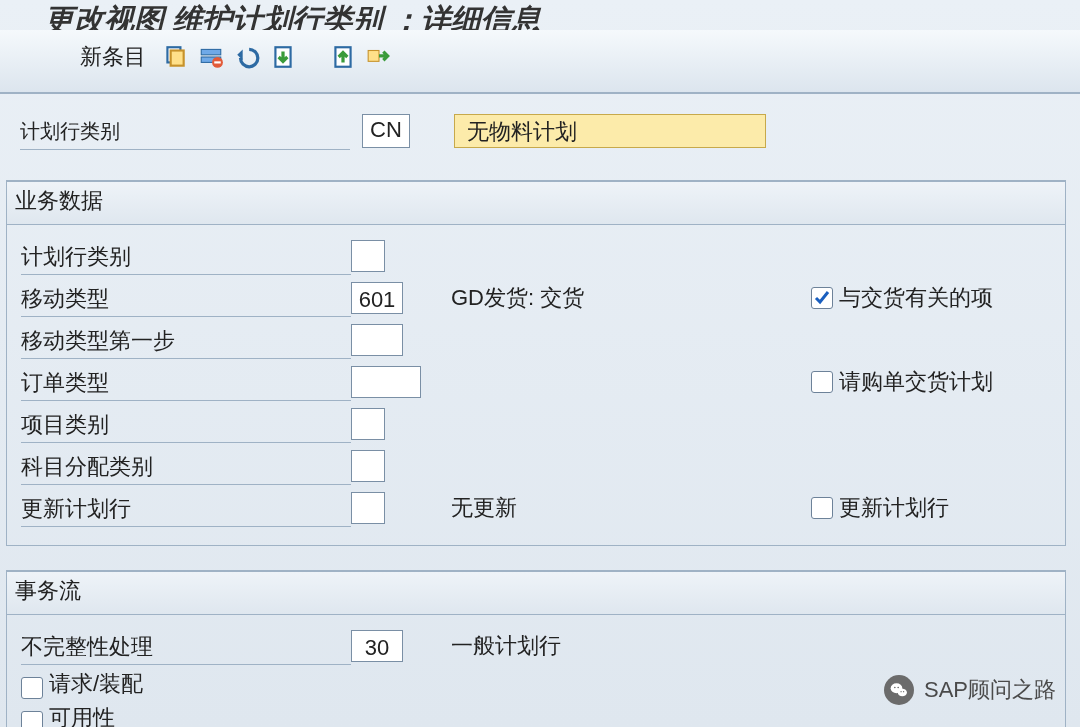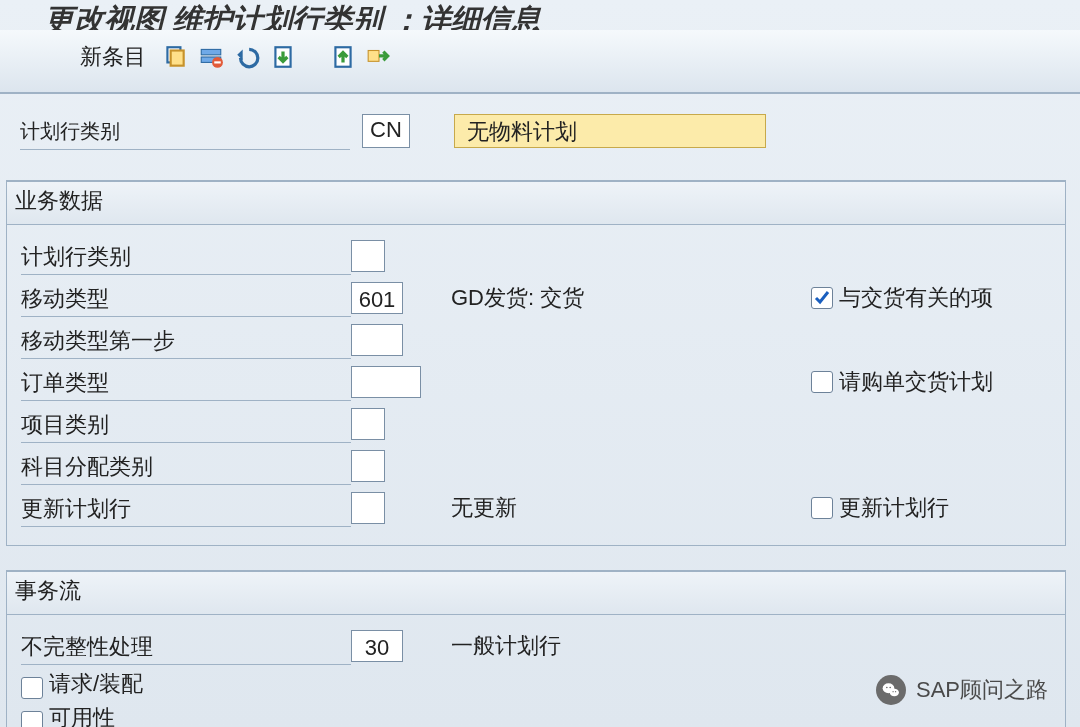"SAP顾问之路" .watermark { right: 32px -> 24px }
